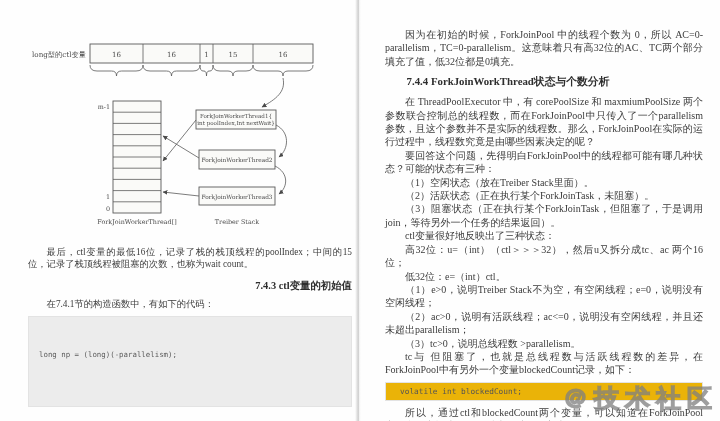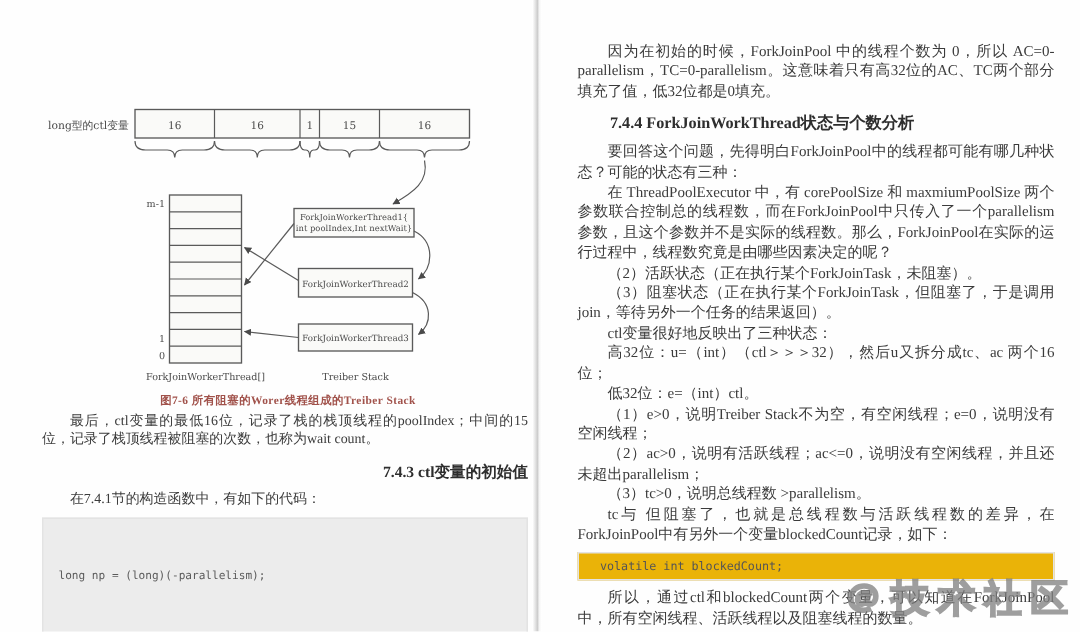"long型的ctl变量" .page-left { margin-top: 29px -> none }
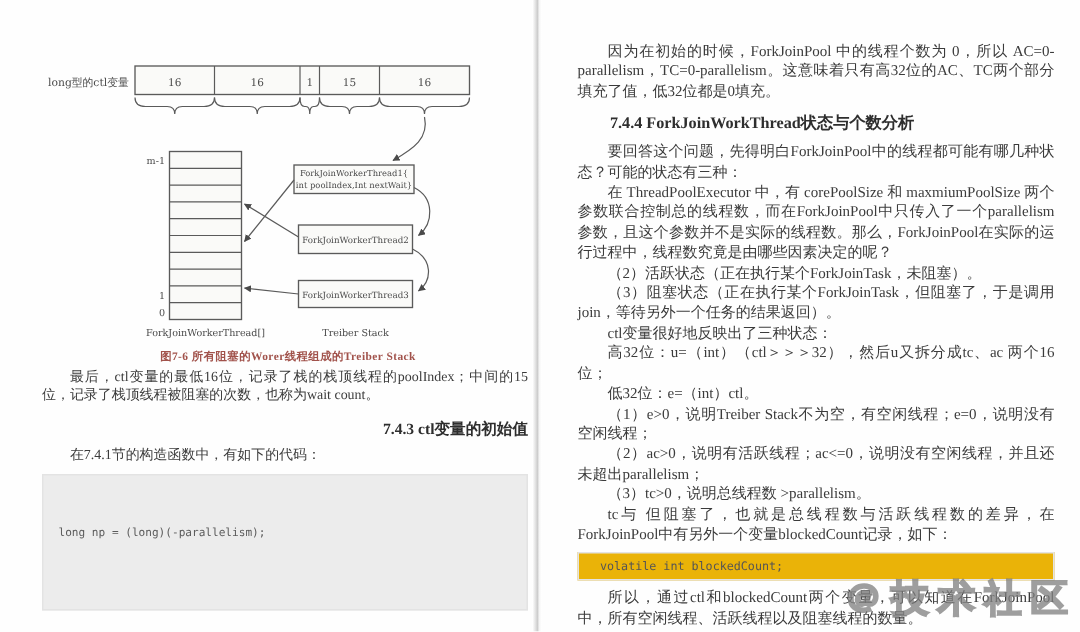"要回答这个问题，先得明白ForkJoinPool中的线程都可能有哪几种状态？可能" p { order: before "在 ThreadPoolExecutor 中，有 corePoolSize 和" -> after "在 ThreadPoolExecutor 中，有 corePoolSize 和" }
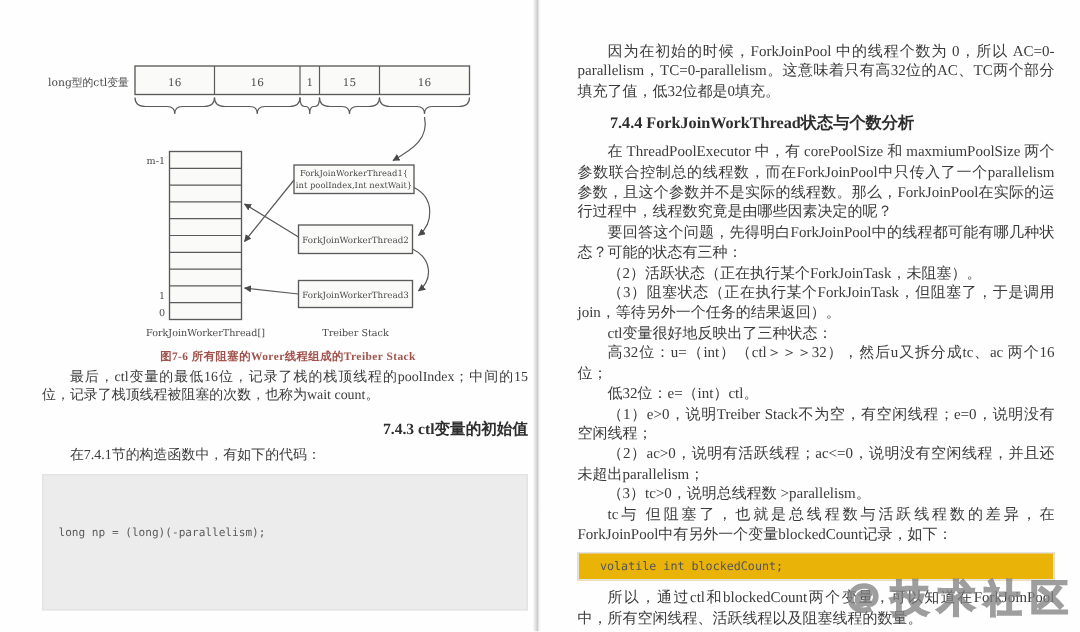"（1）空闲状态（放在Treiber Stack里面）。" p { html: none -> <p>（1）空闲状态（放在Treiber Stack里面）。</p> }
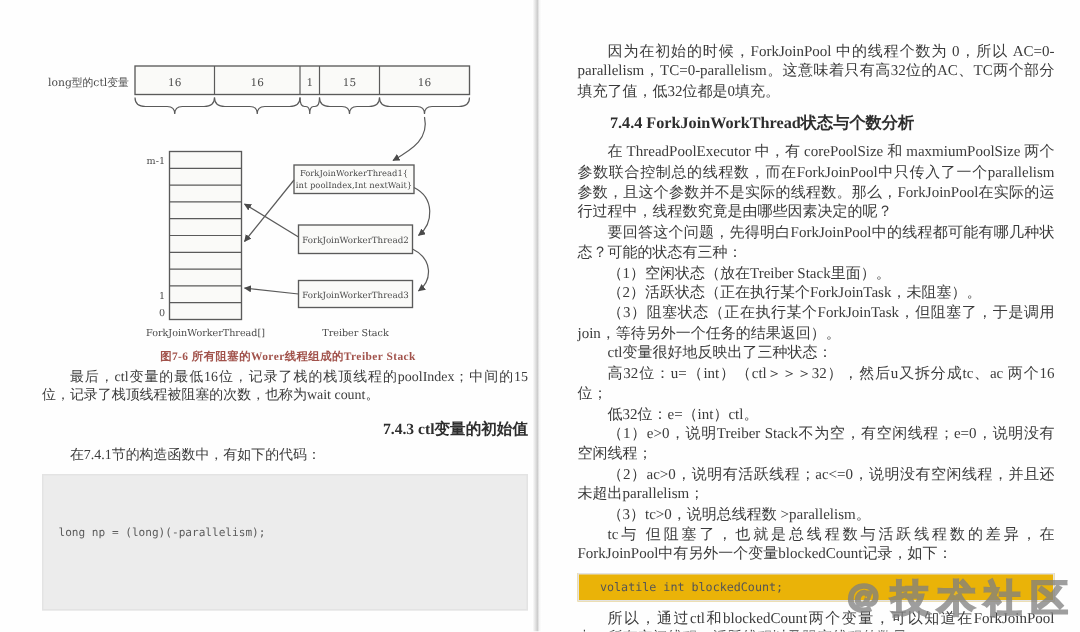"图7-6 所有阻塞的Worer线程组成的Treiber Stack" div.caption { html: <div>图7-6 所有阻塞的Worer线程组成的Treiber Stack</div> -> none }
